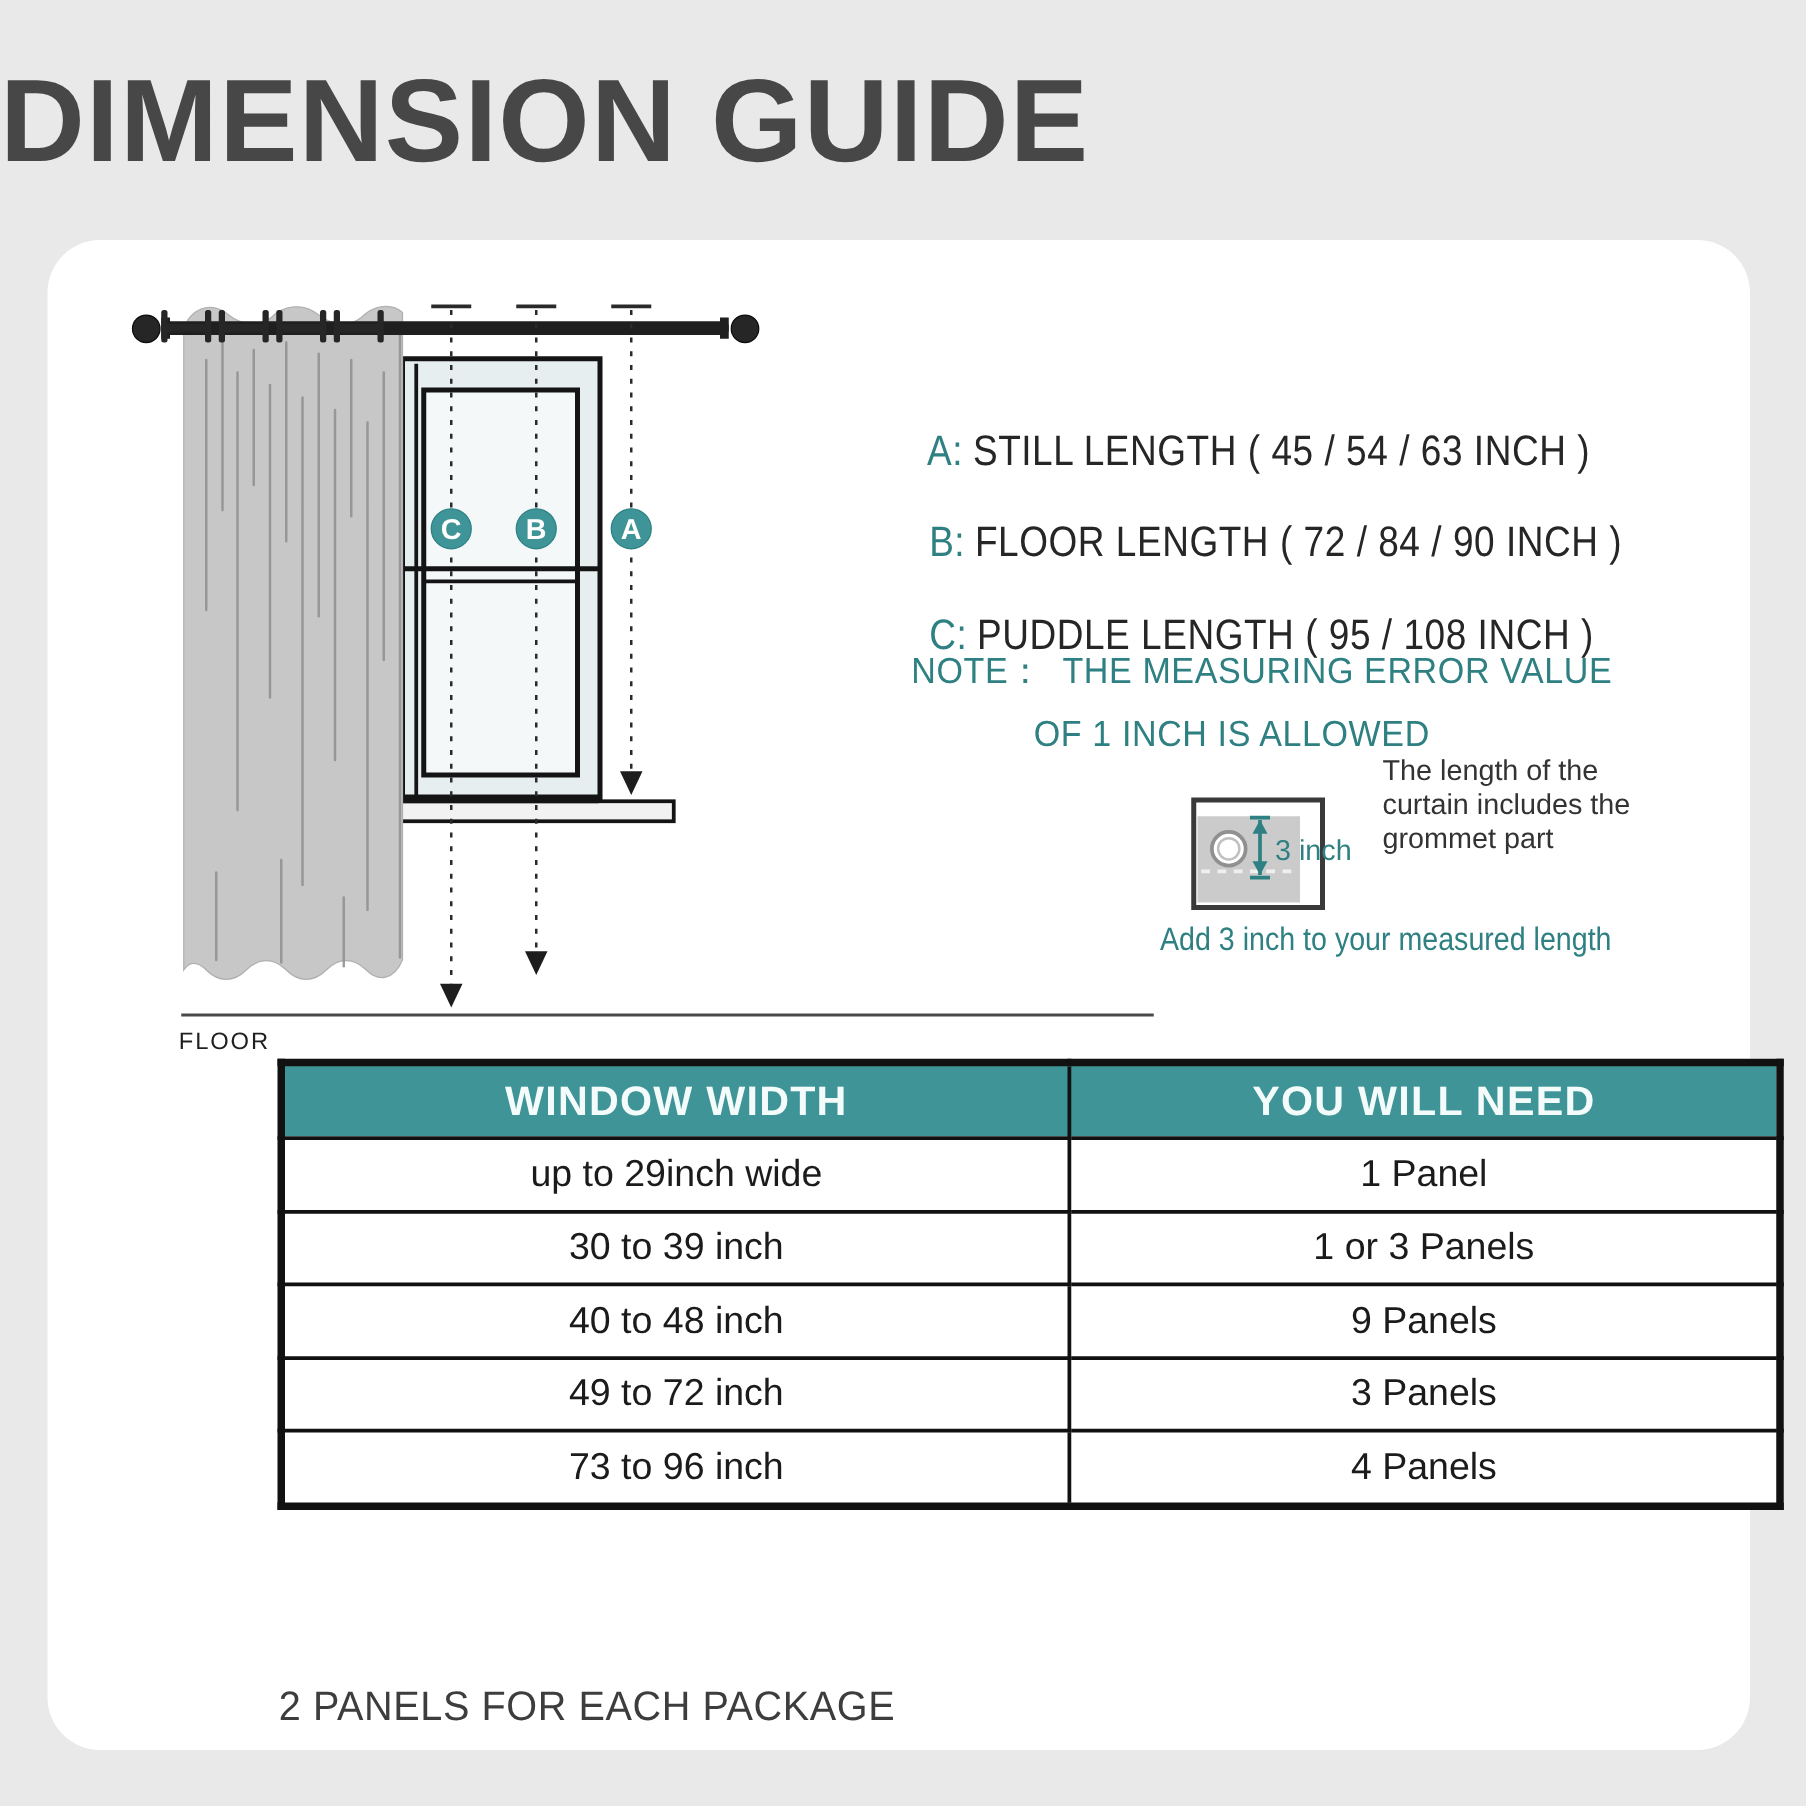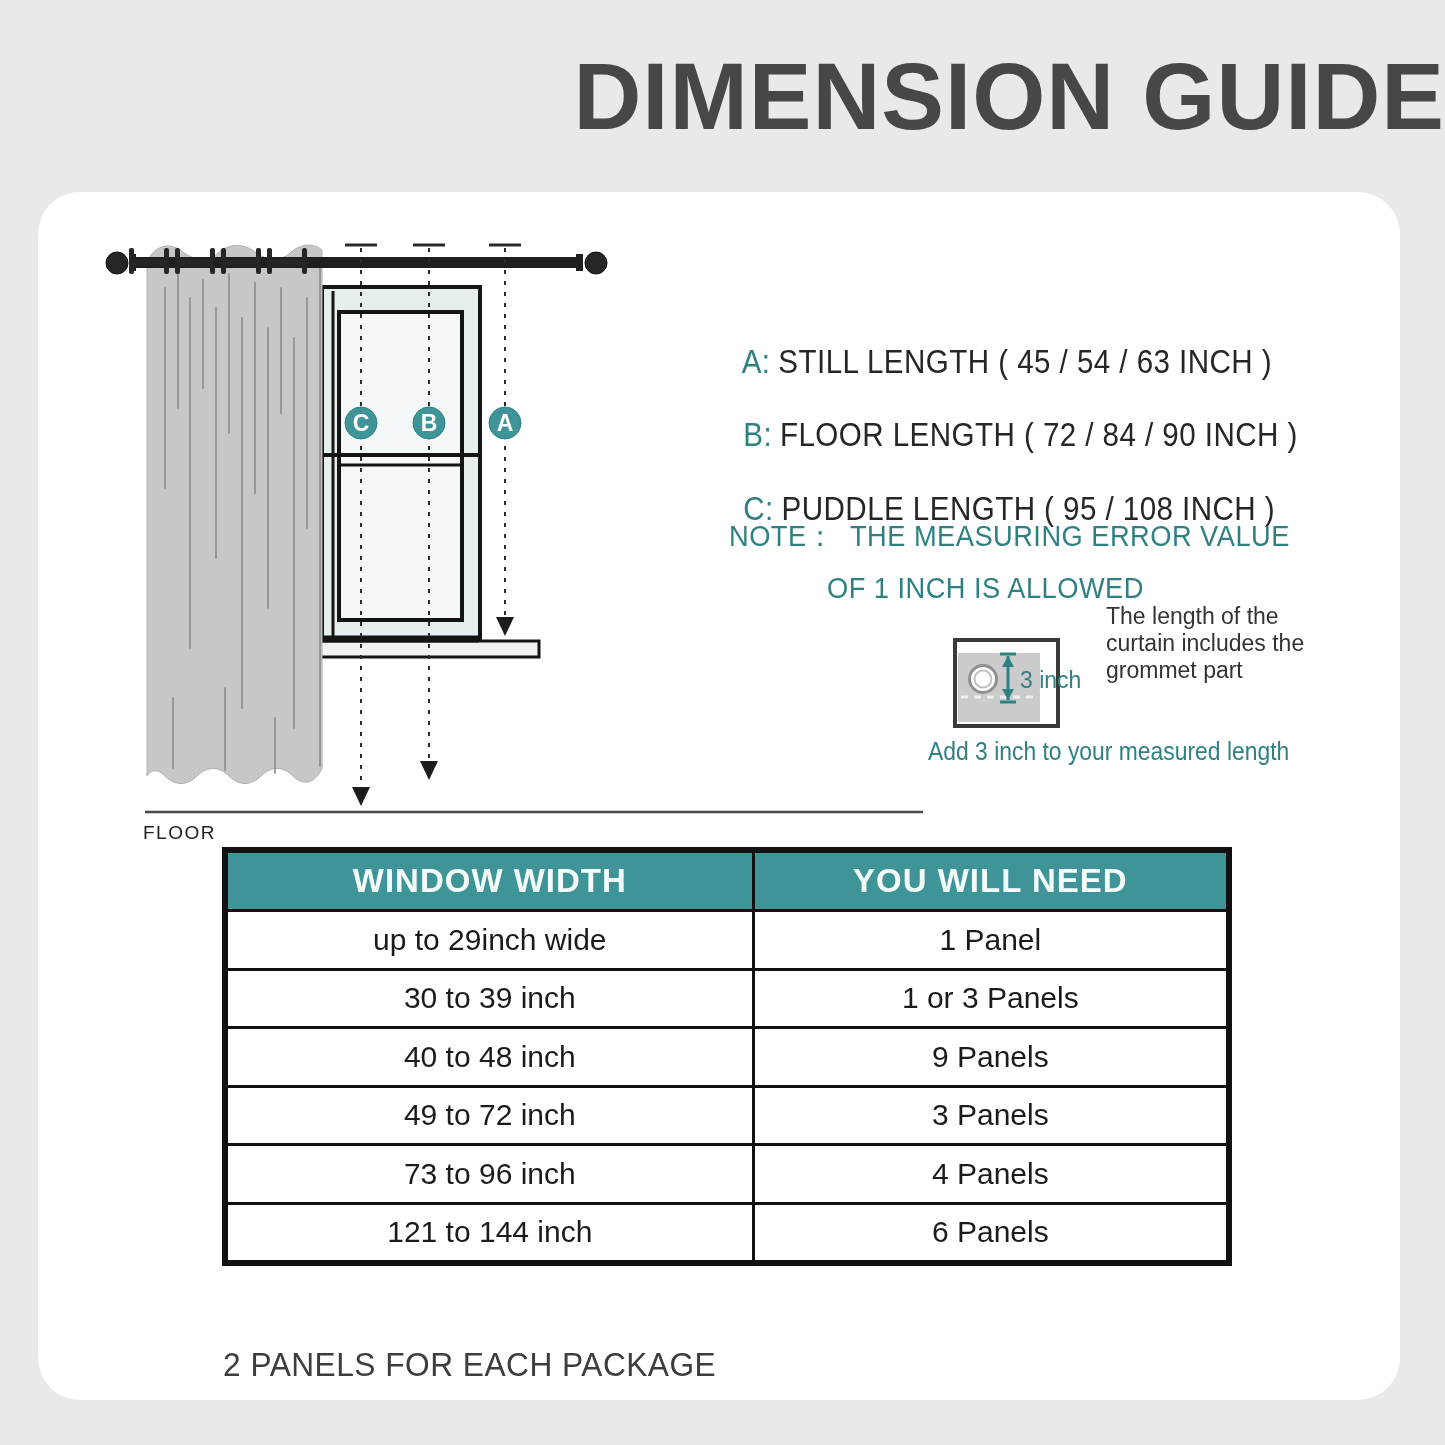"DIMENSION GUIDE" .title { text-align: right -> left }
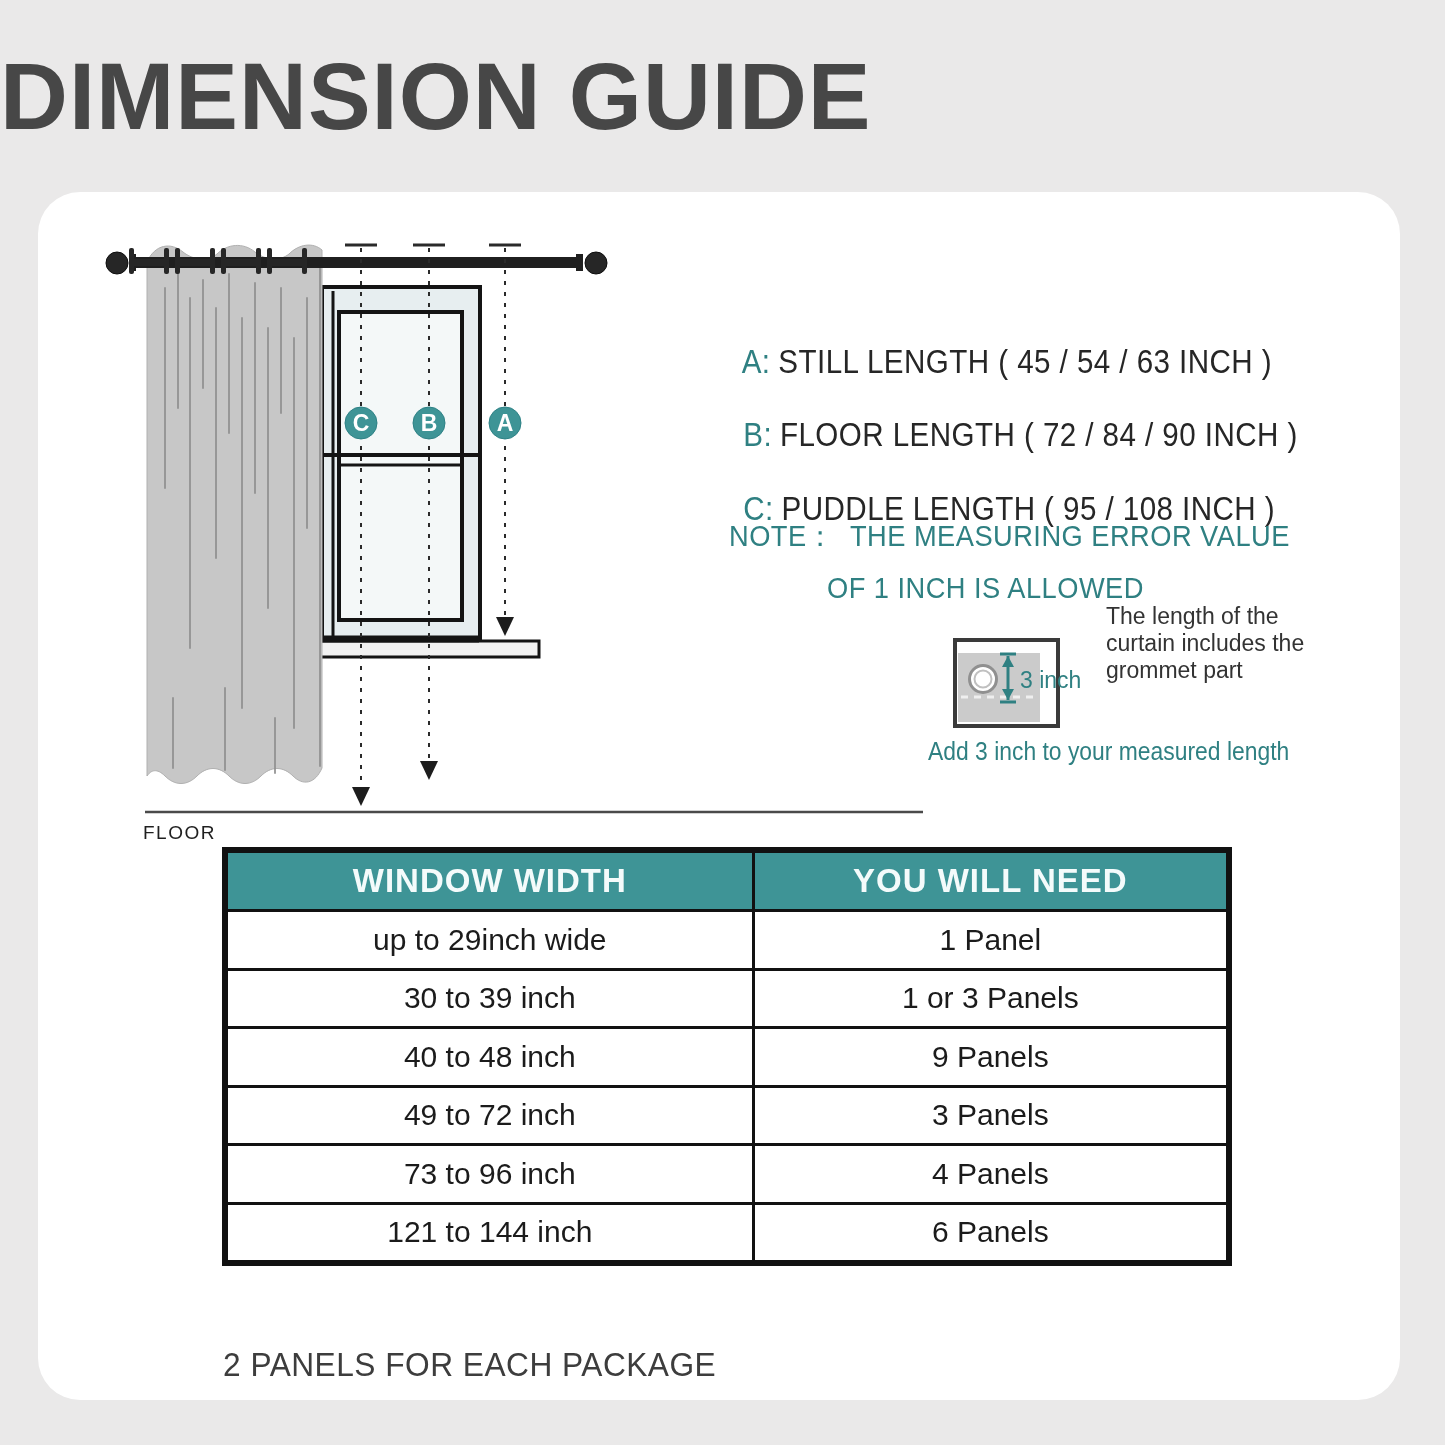"WINDOW WIDTH" table.size-table { width: 1010px -> 1205px }
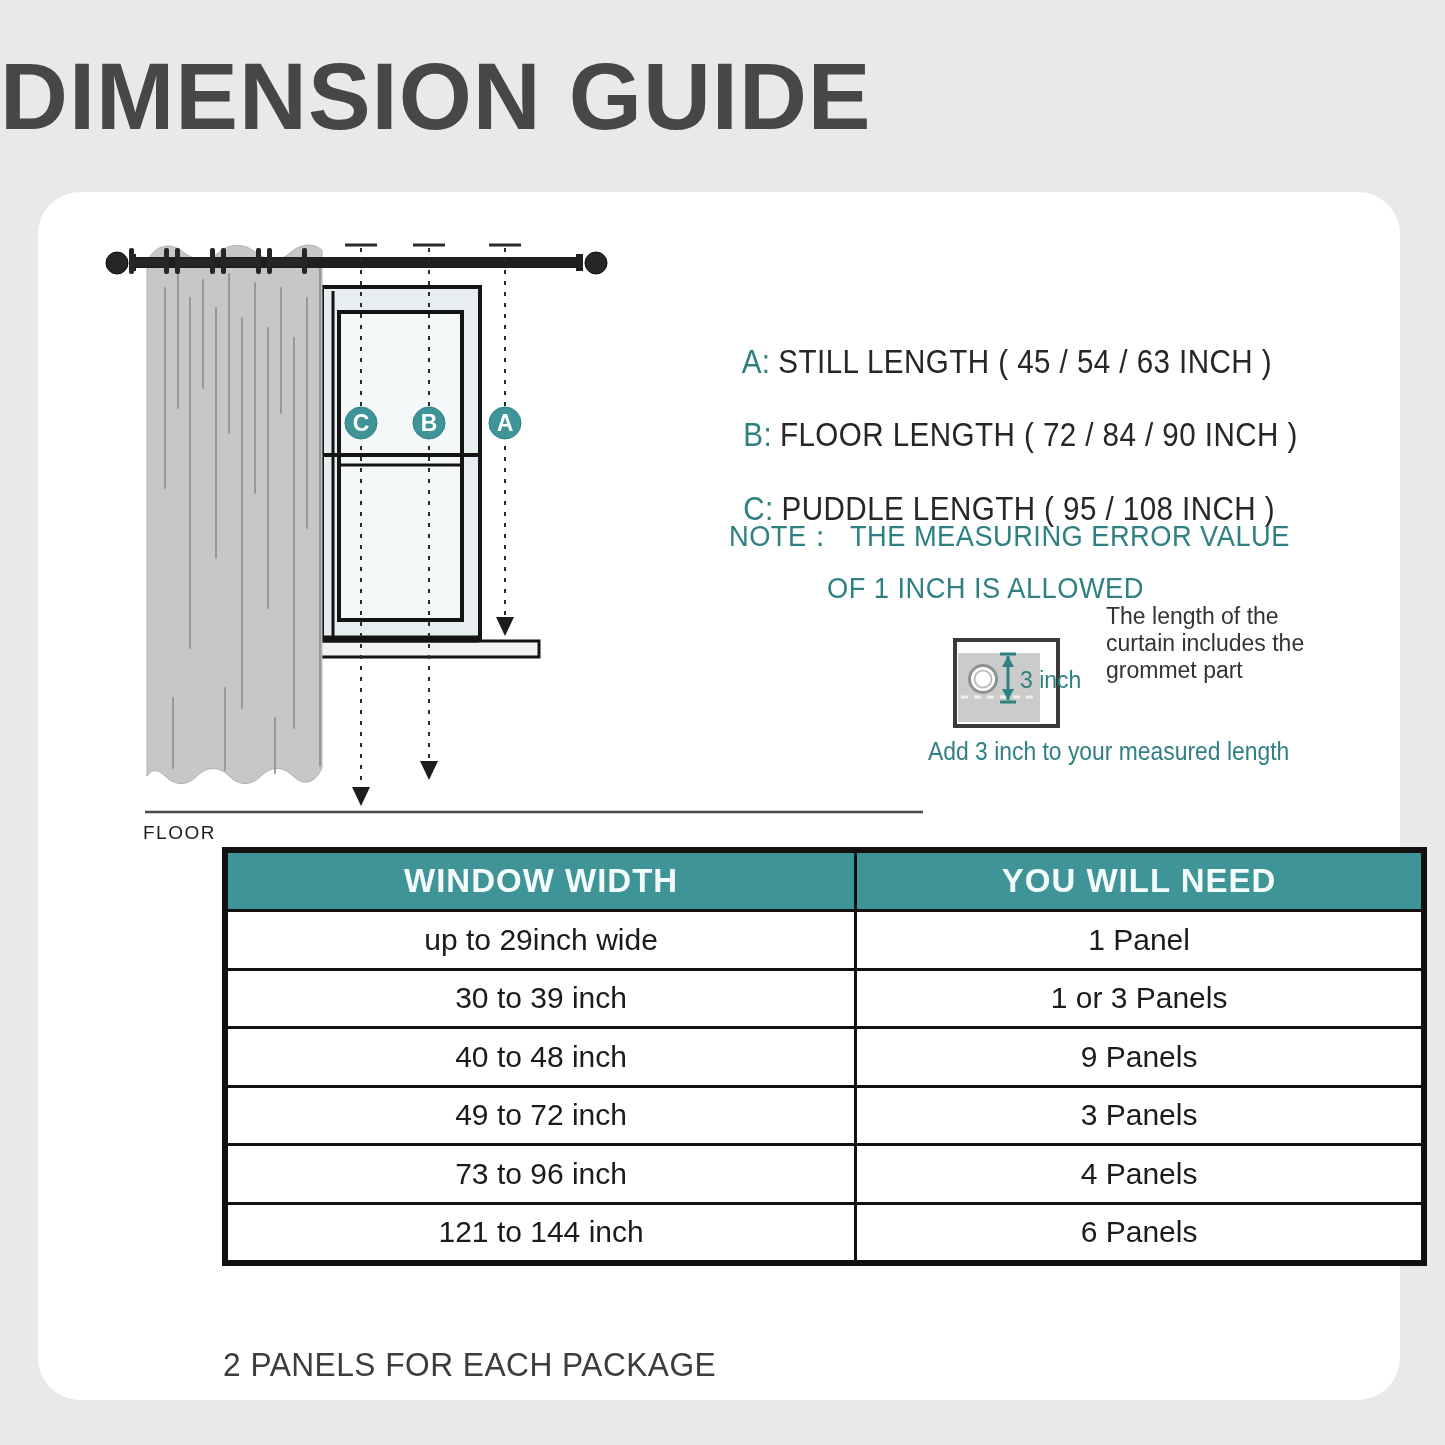"121 to 144 inch" tr { html: <tr> <td>121 to 144 inch</td> <td>6 Panels</td> </tr> -> none }
